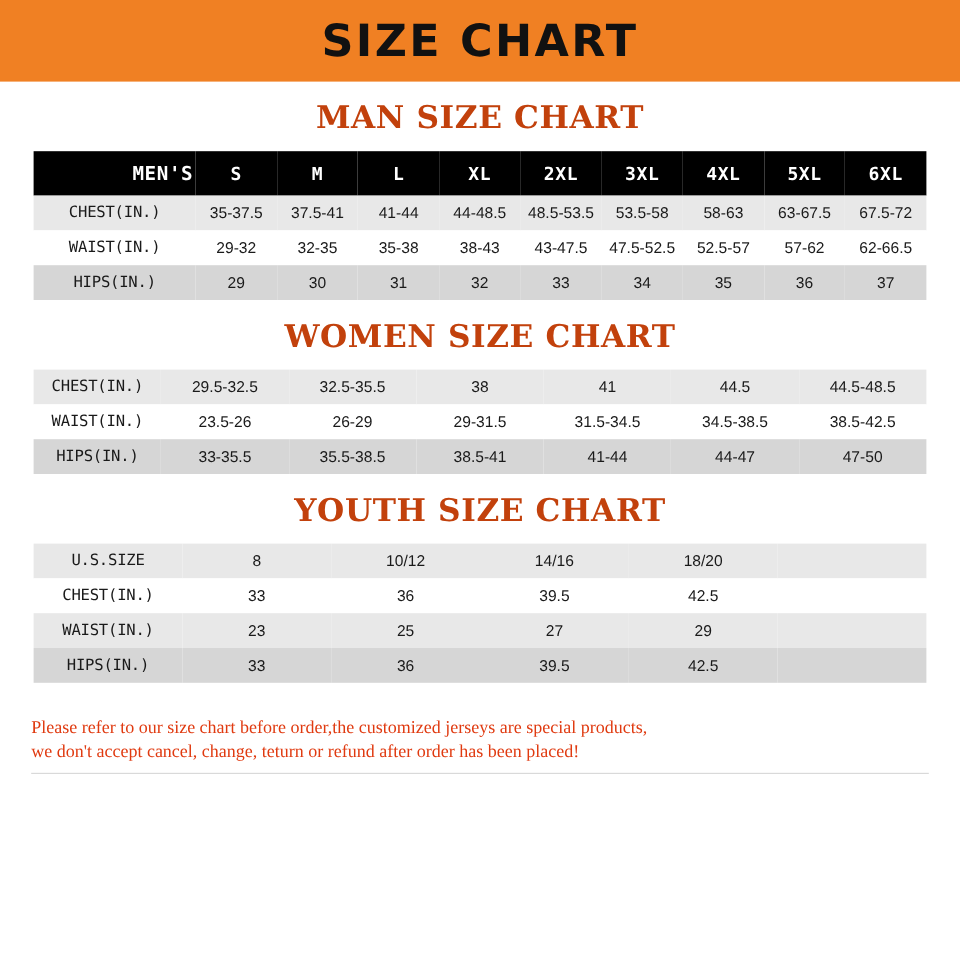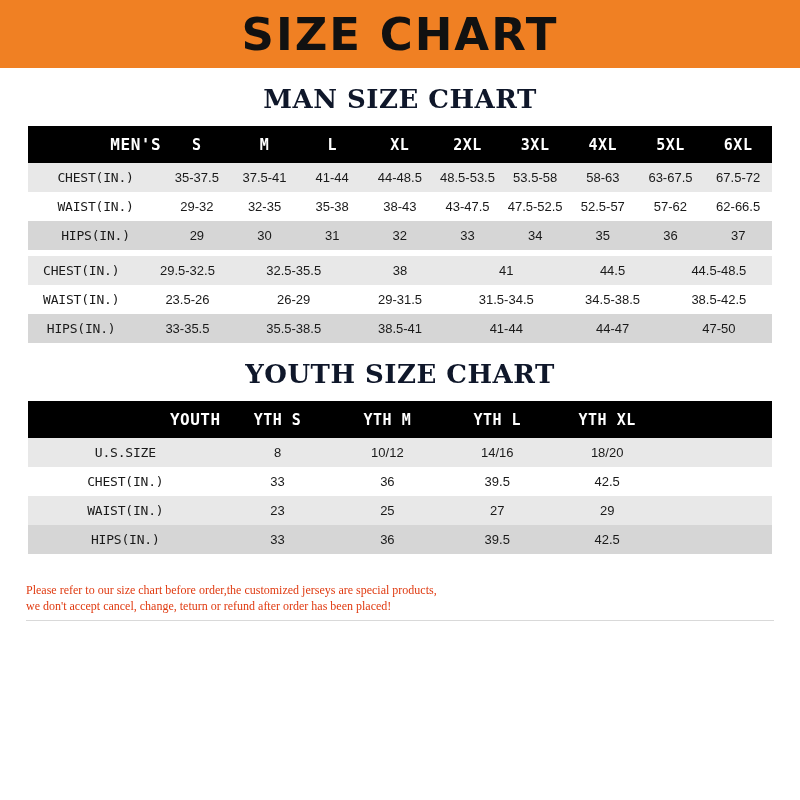"SIZE CHART" .header-title { font-size: 45px -> 37px }
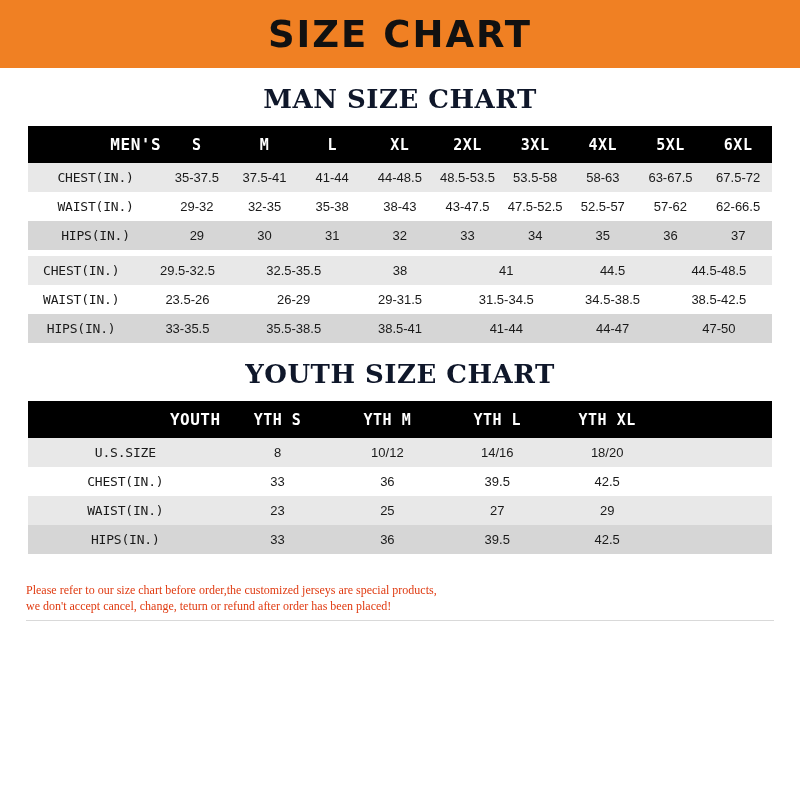"MAN SIZE CHART" .section-title { color: #0f172a -> #c2410c }
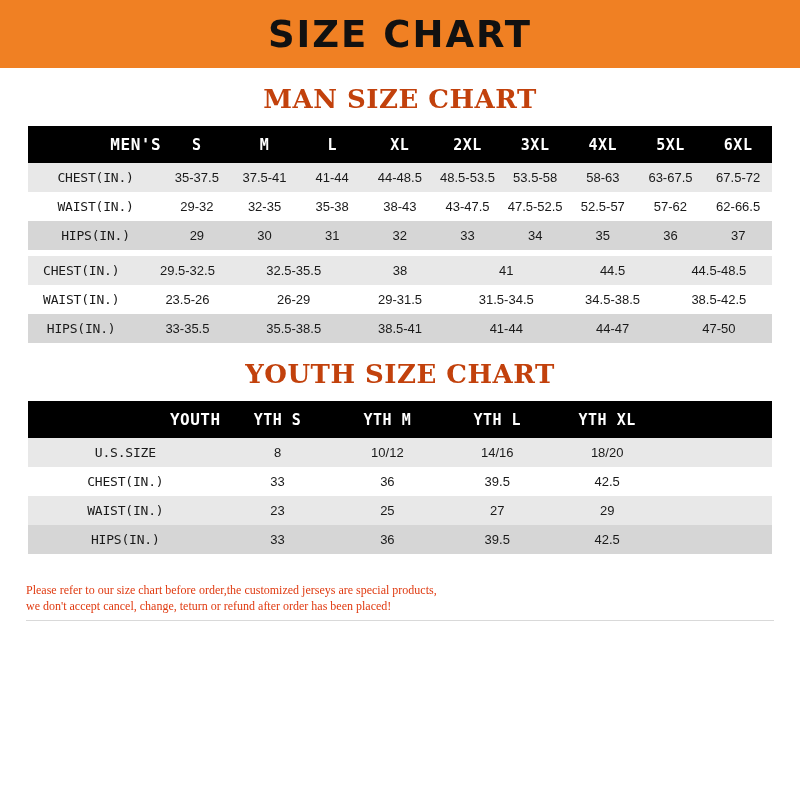"WOMEN SIZE CHART" div.section-title { html: none -> <div>WOMEN SIZE CHART</div> }
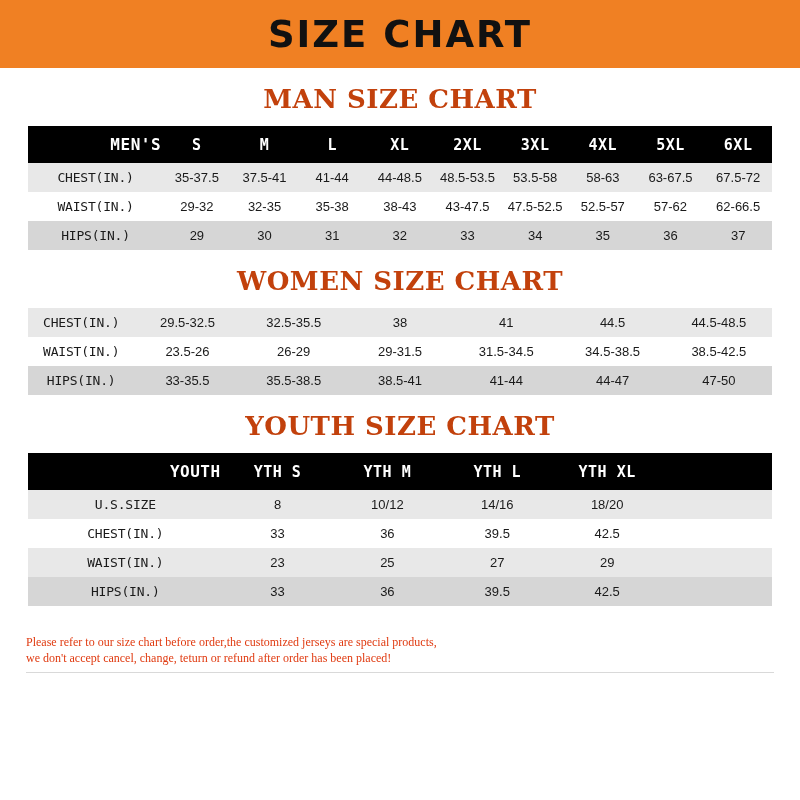"YOUTH" tr.head-row { html: <tr> <th>YOUTH</th> <th>YTH S</th> <th>YTH M</th> <th>YTH L</th> <th>YTH XL</th> <th></th> </tr> -> none }
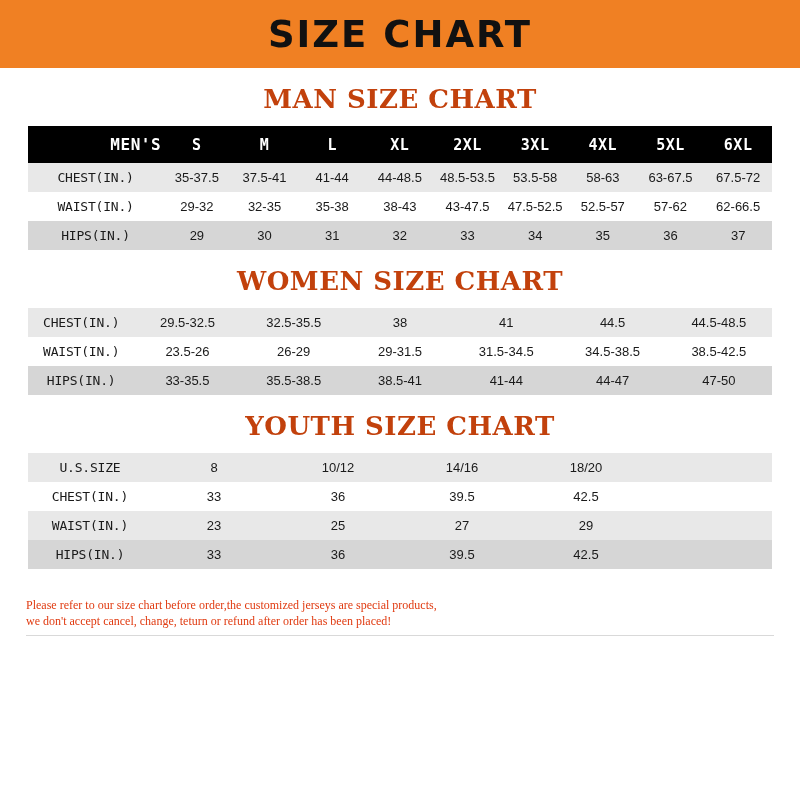"Please refer to our size" .footer-note { font-size: 12px -> 15px }
